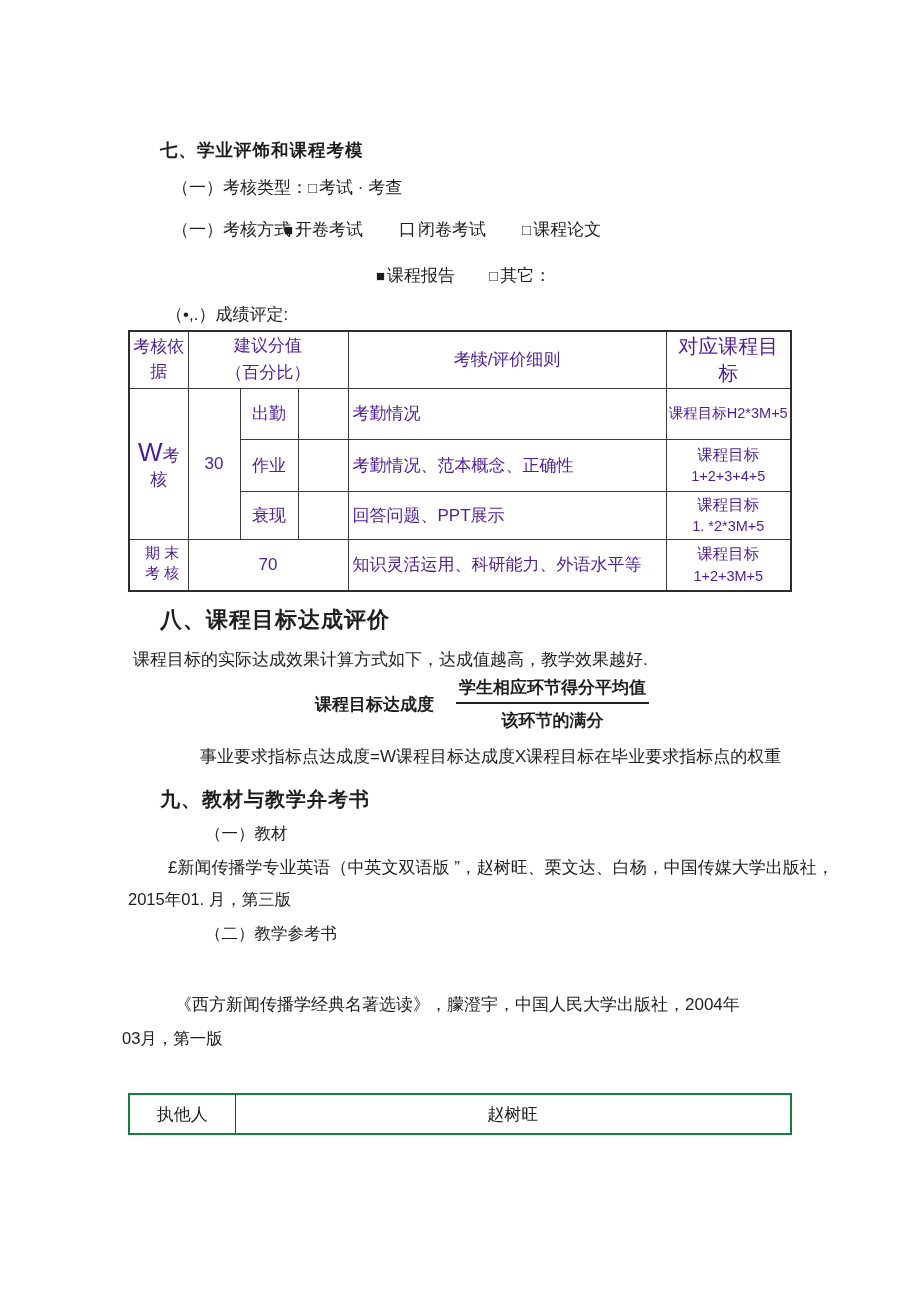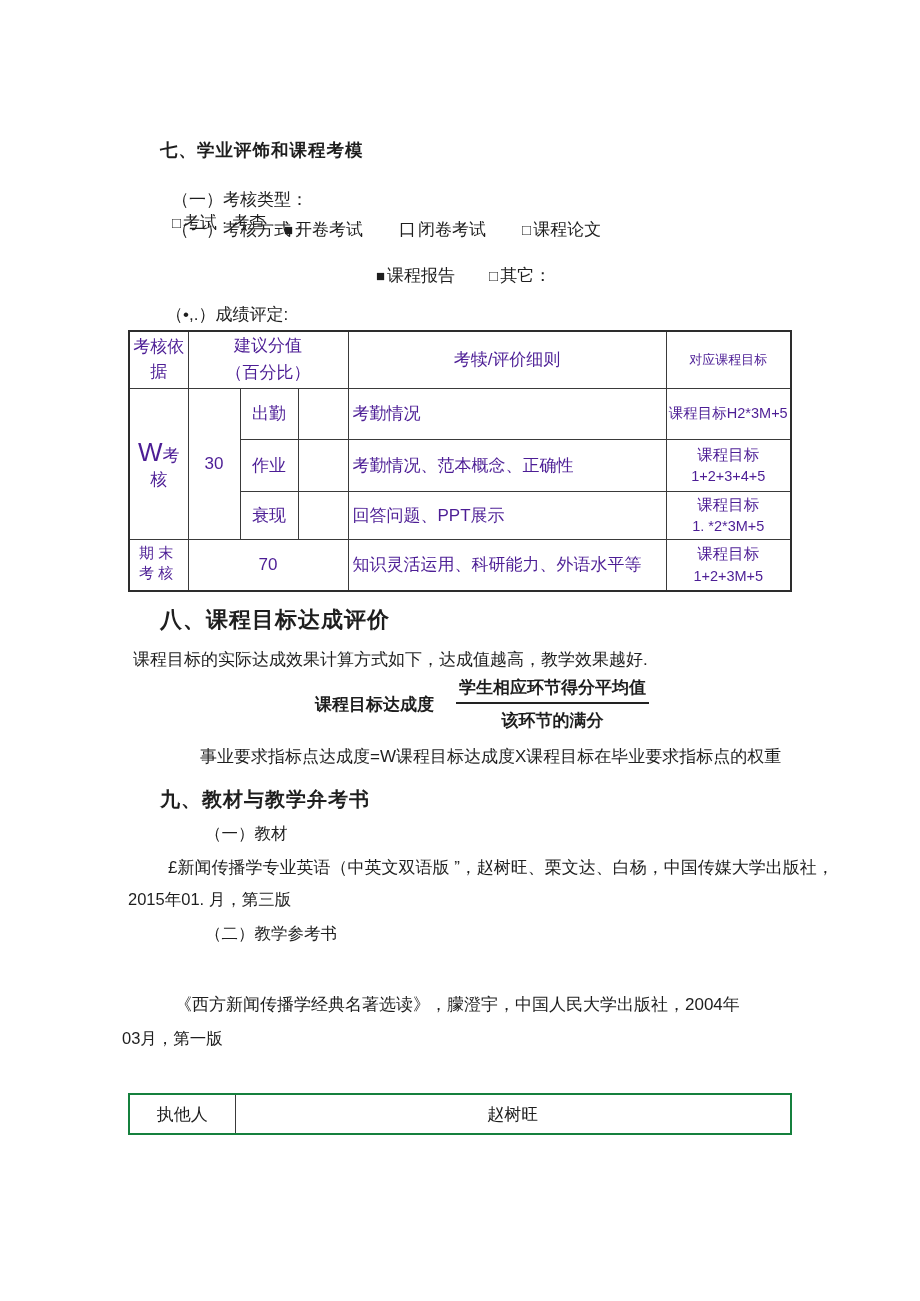"（一）考核类型：" div.abs { flex-direction: column -> none; top: 188px -> 176px }
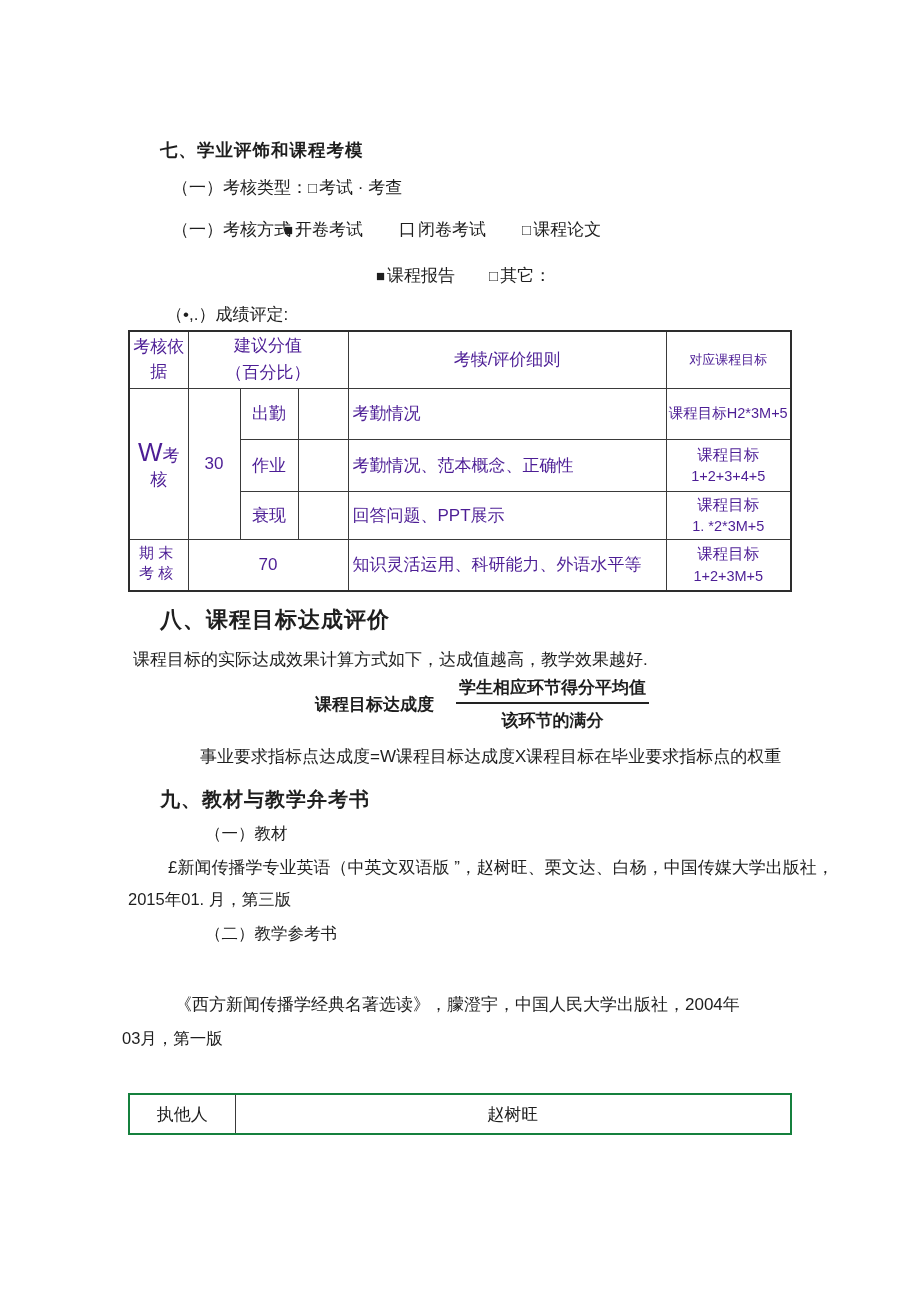"对应课程目标" td { font-size: 13px -> 20px }
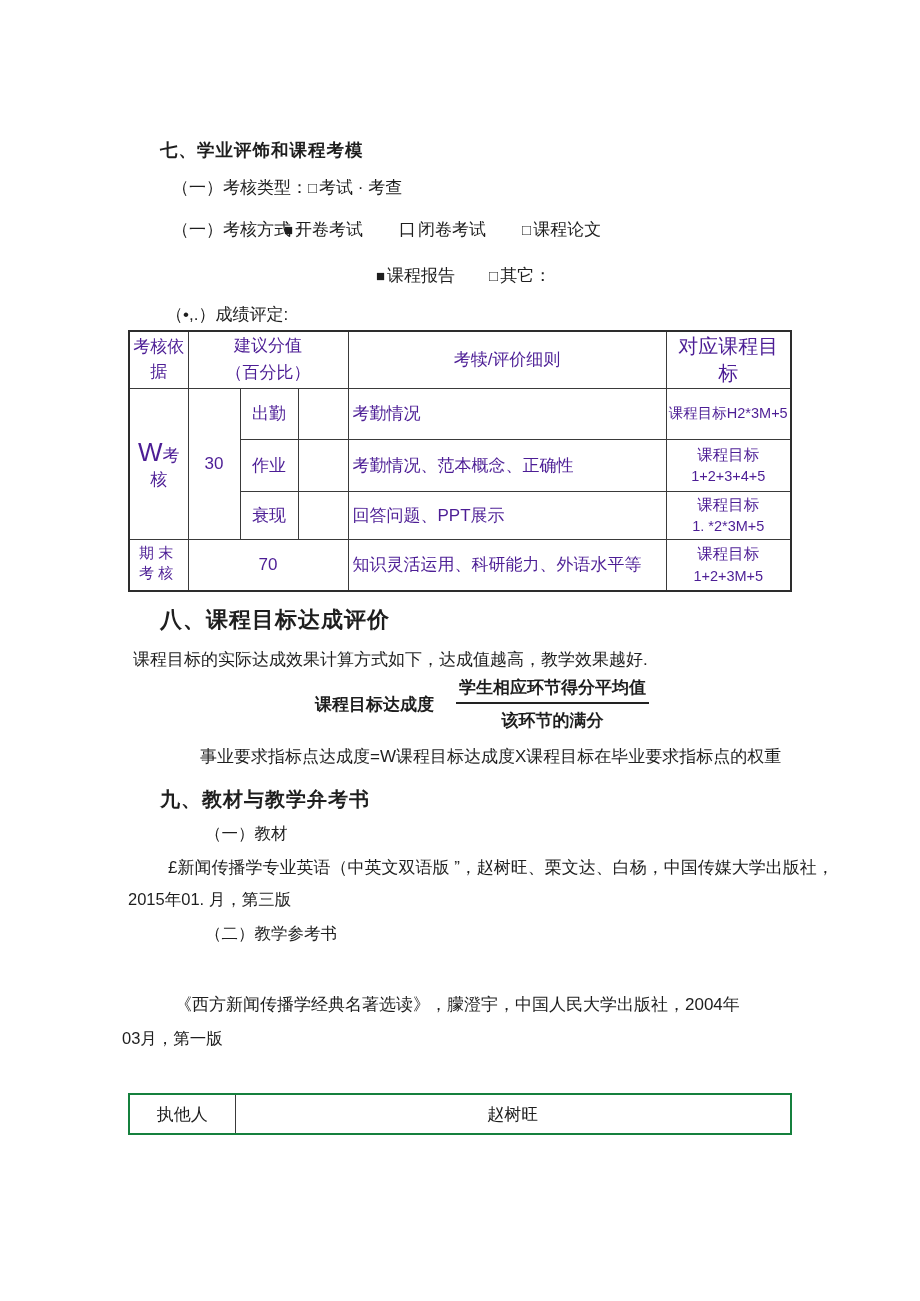"期 末" td.small2 { padding-left: 9px -> 15px }
